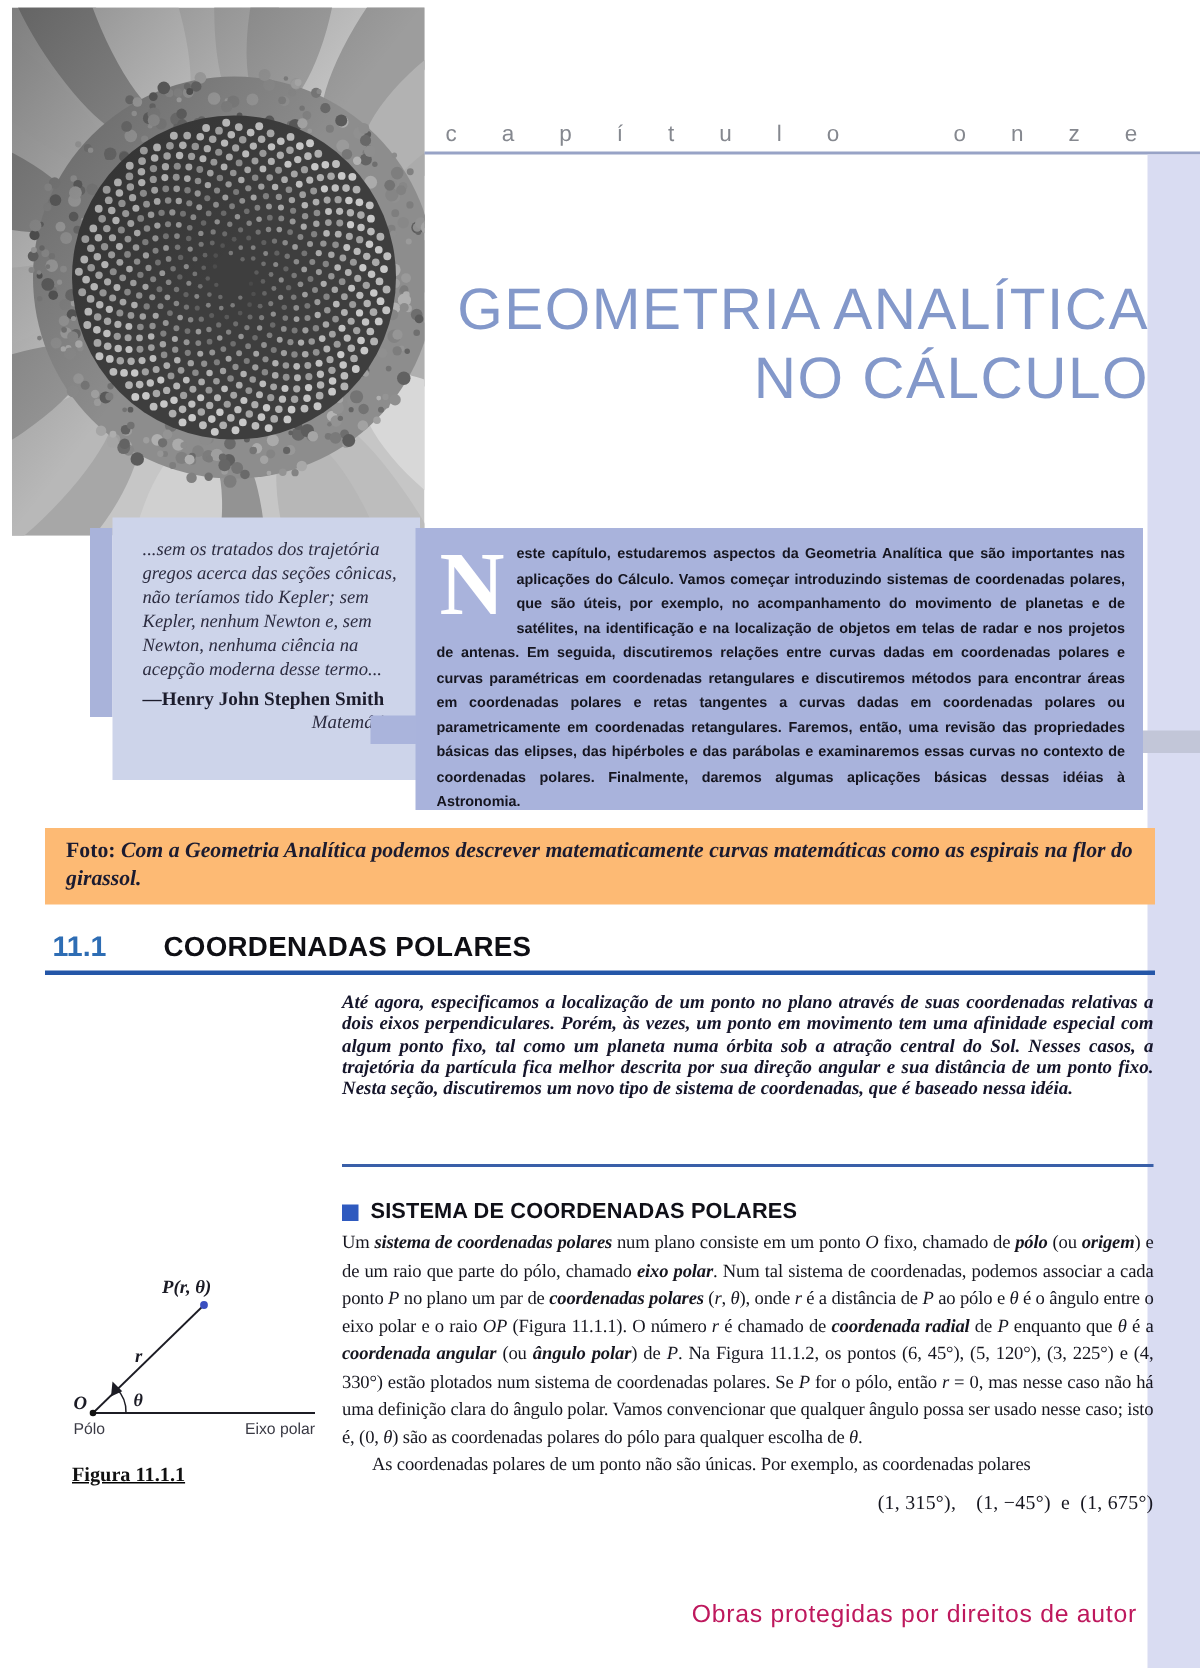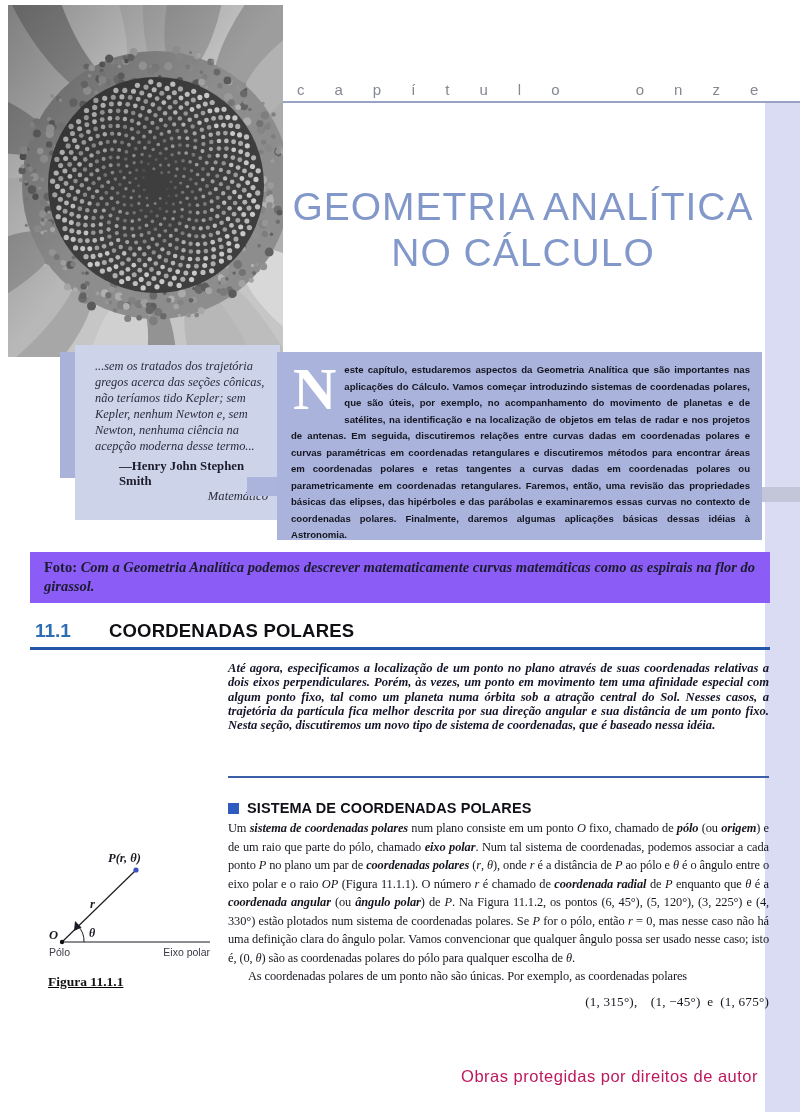"GEOMETRIA ANALÍTICA" .chapter-title { text-align: center -> right }
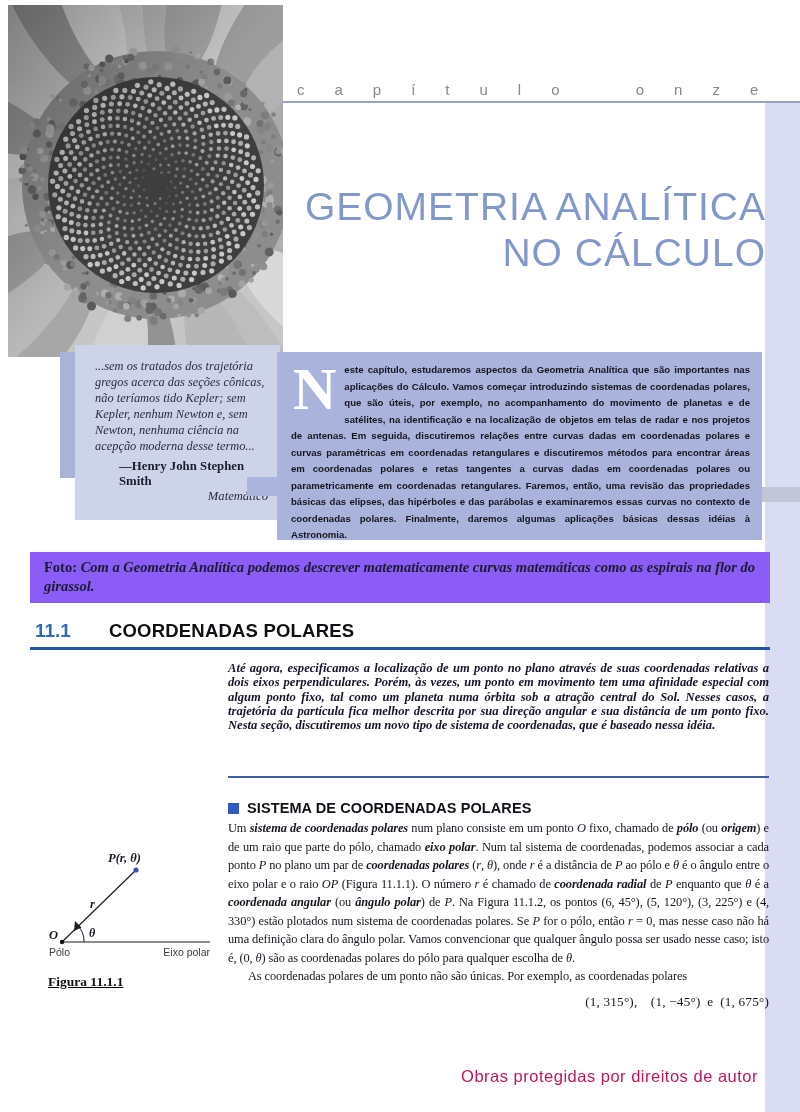"—Henry John Stephen Smith" .quote-author { margin-left: 24px -> none }
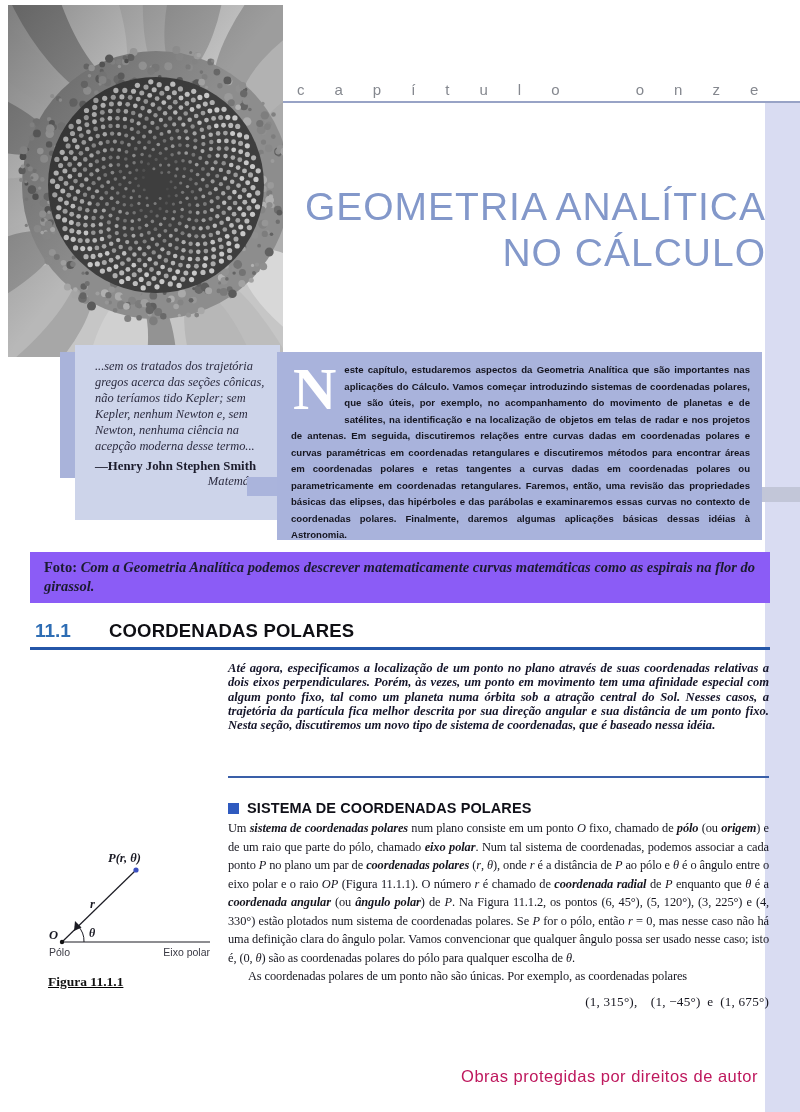"Foto: Com a Geometria Analítica" .foto-box { background: #8b5cf6 -> #fdba74 }
